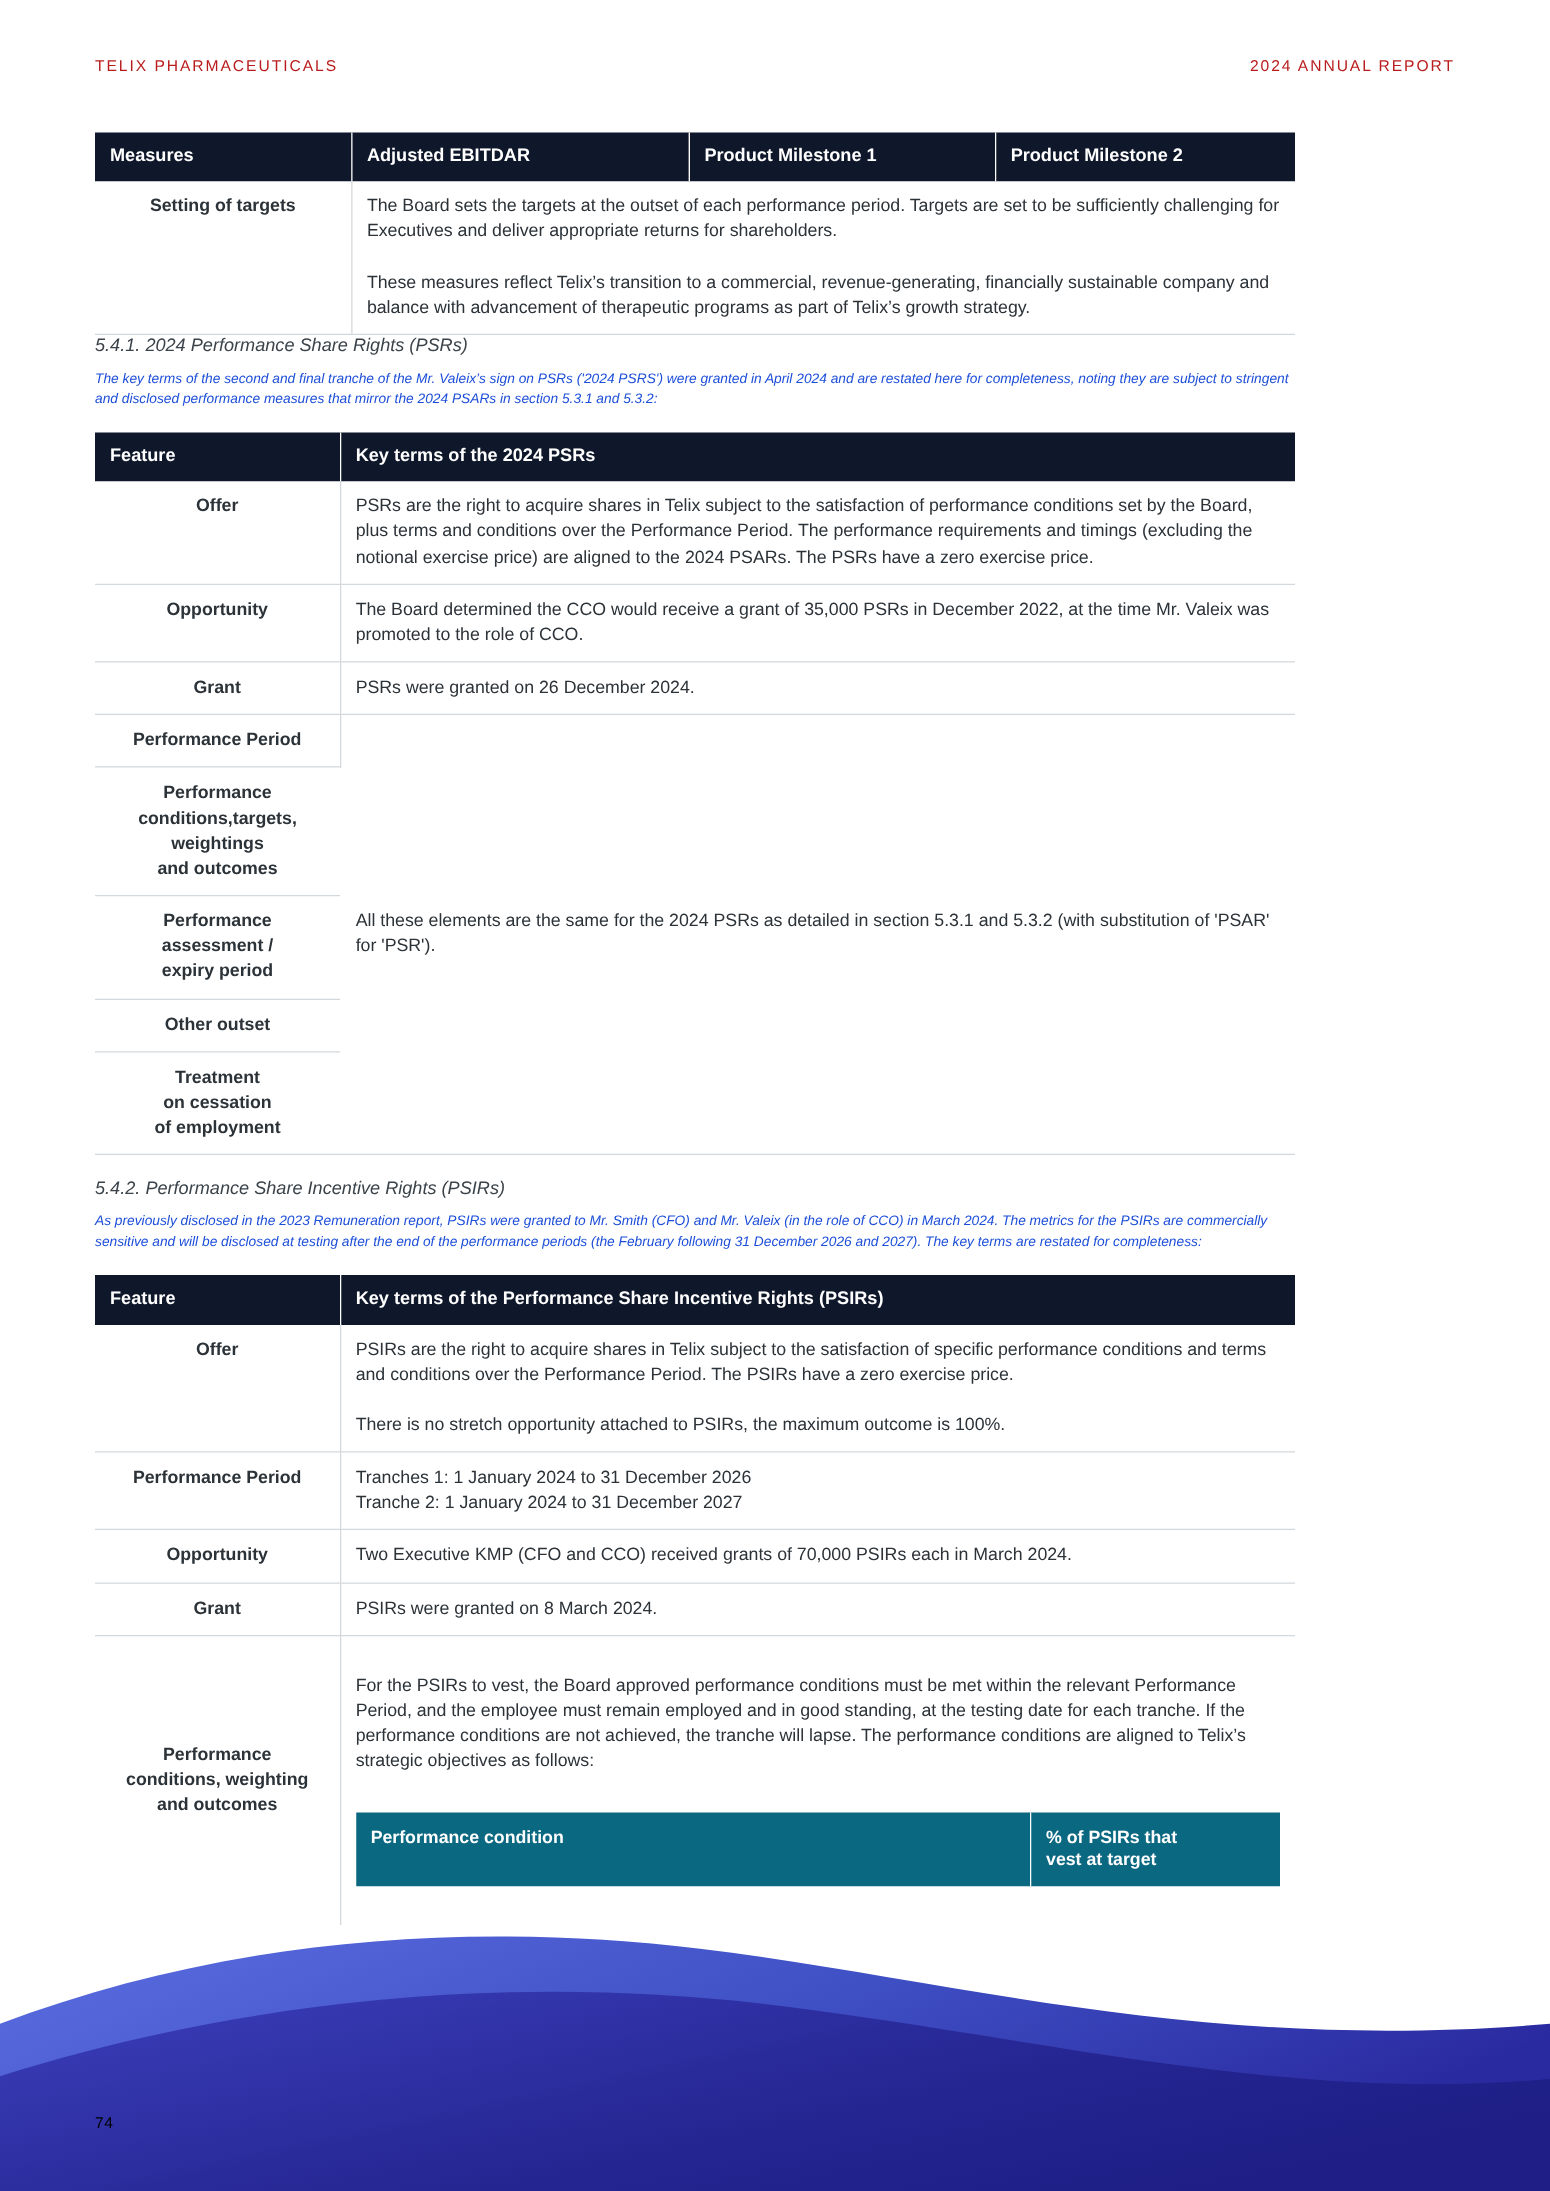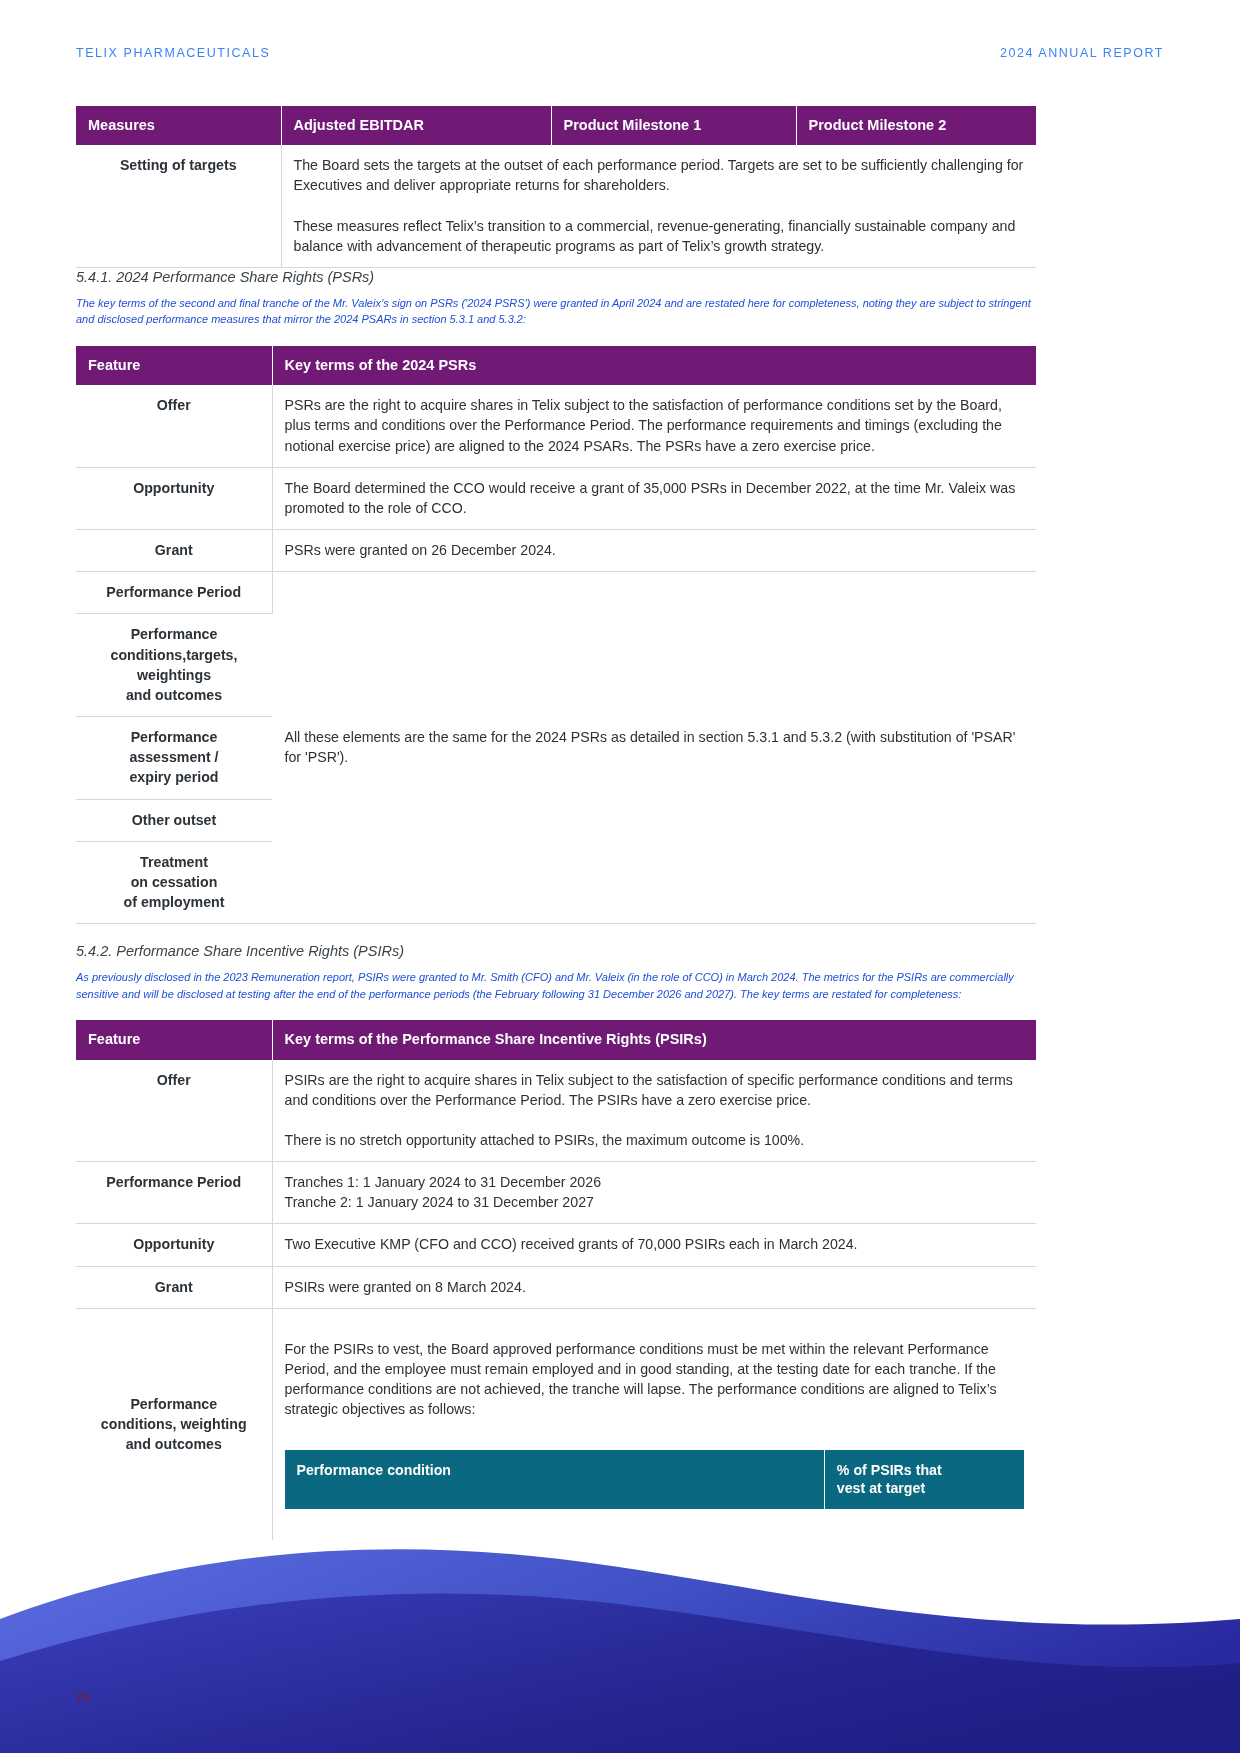"TELIX PHARMACEUTICALS" .running-head span { color: #3b82f6 -> #b91c1c }
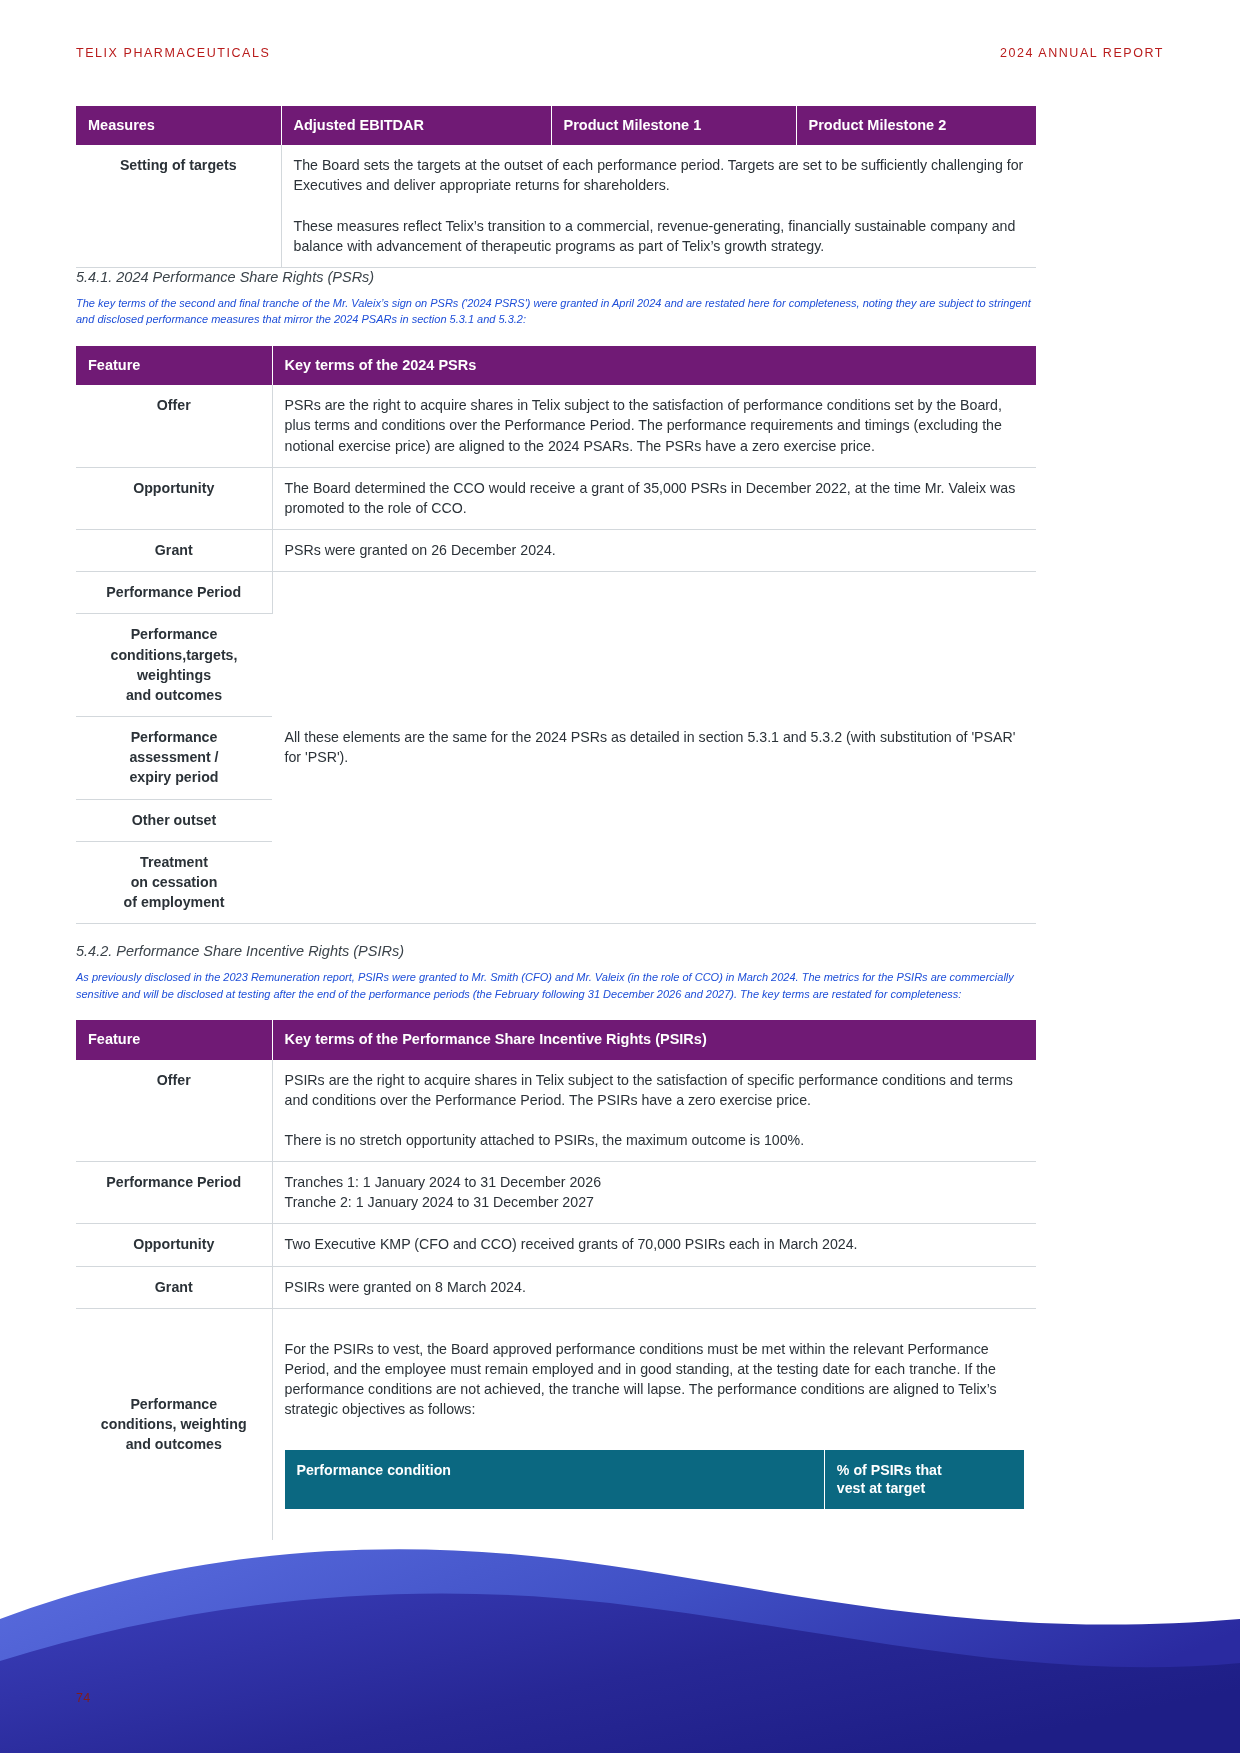"Measures" table.doc-table th { background: #701a75 -> #0f172a }
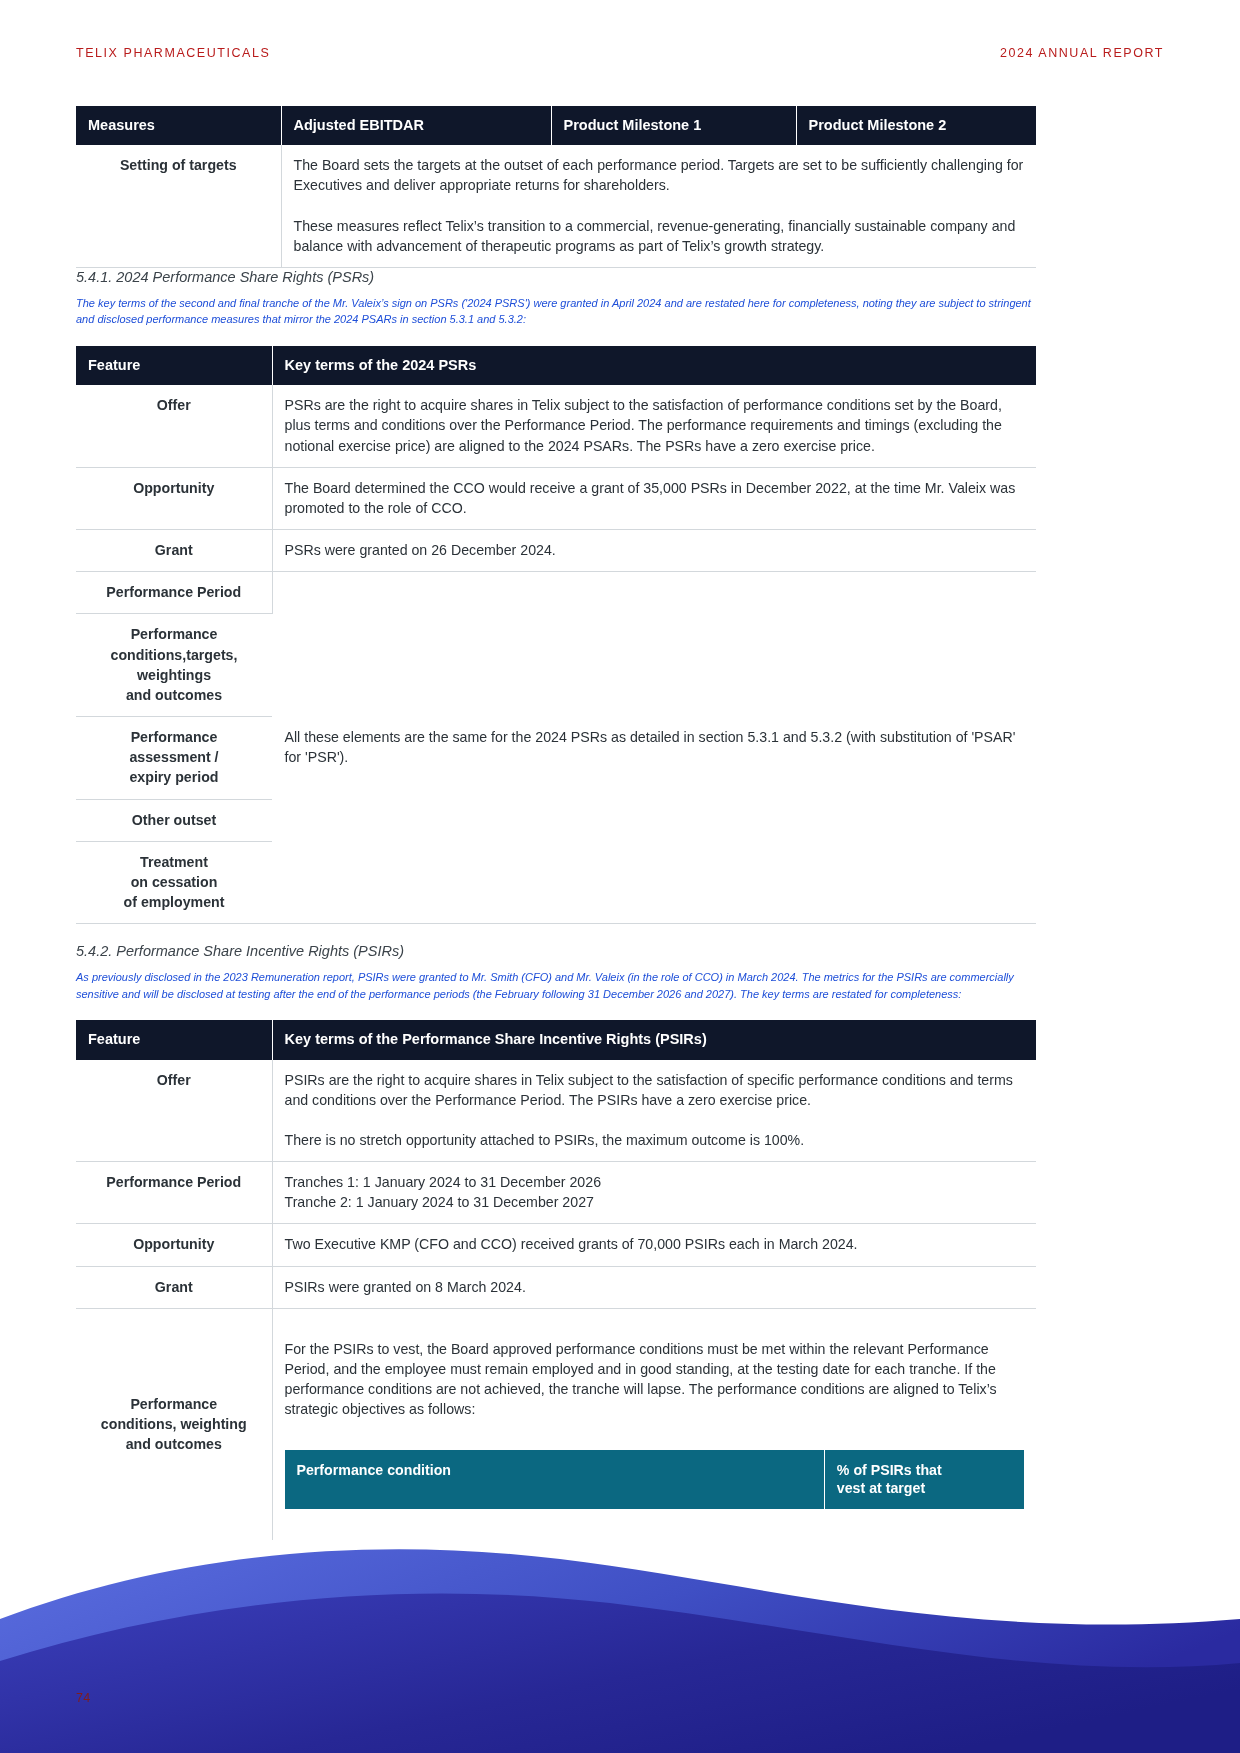"74" .page-number { color: #7f1d1d -> #000000 }
